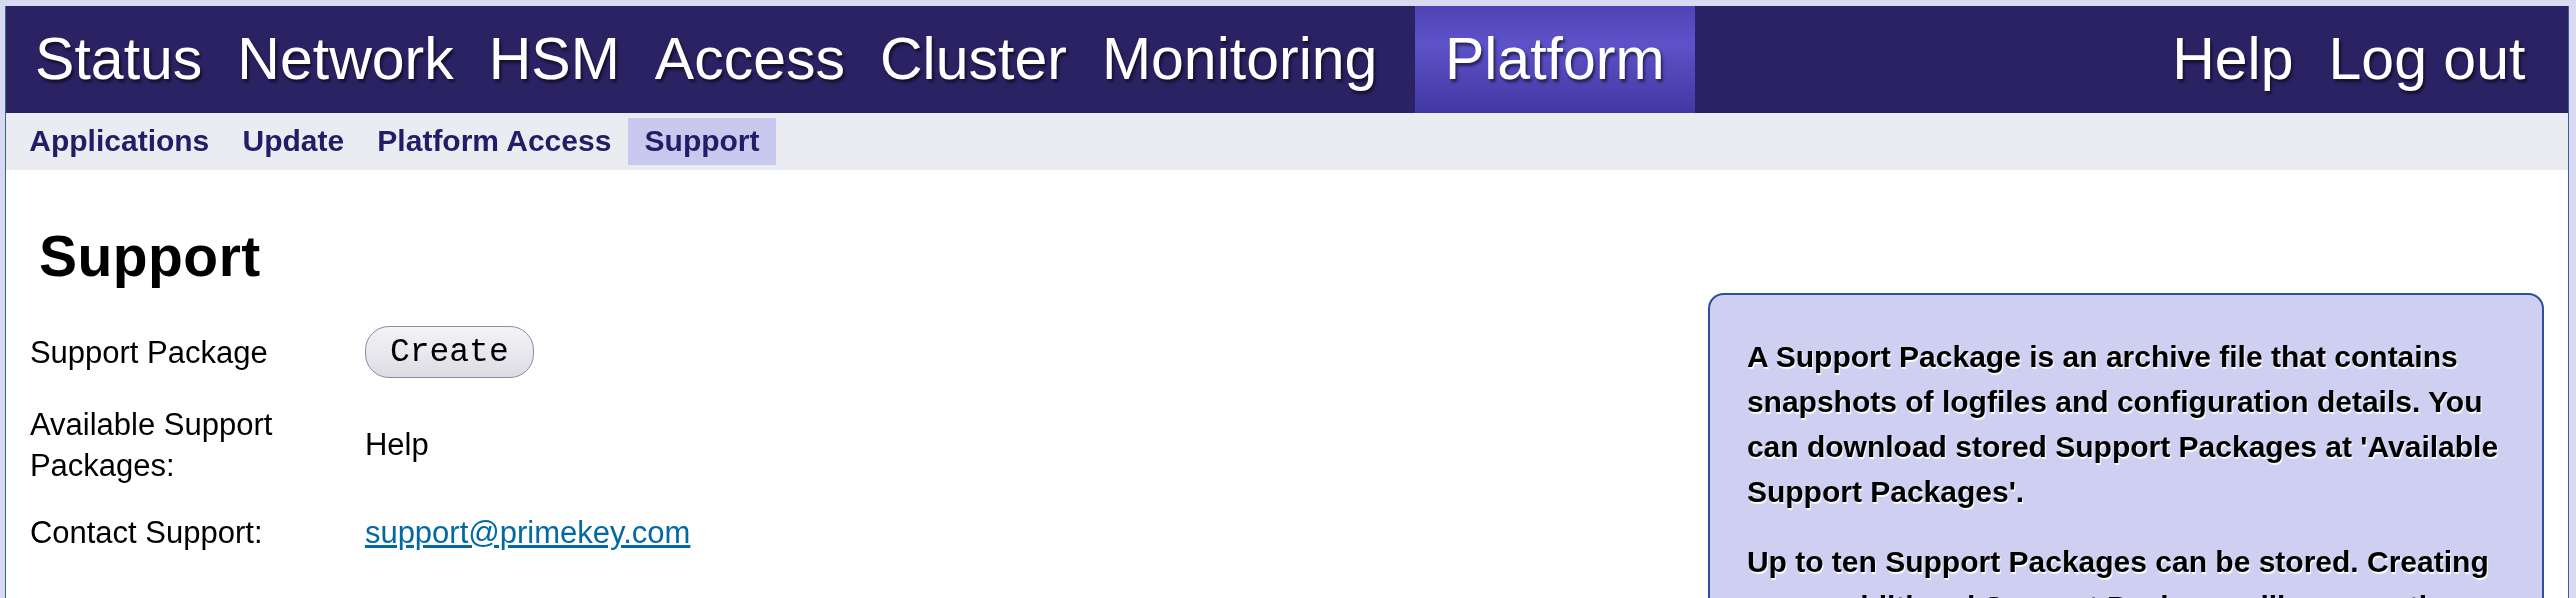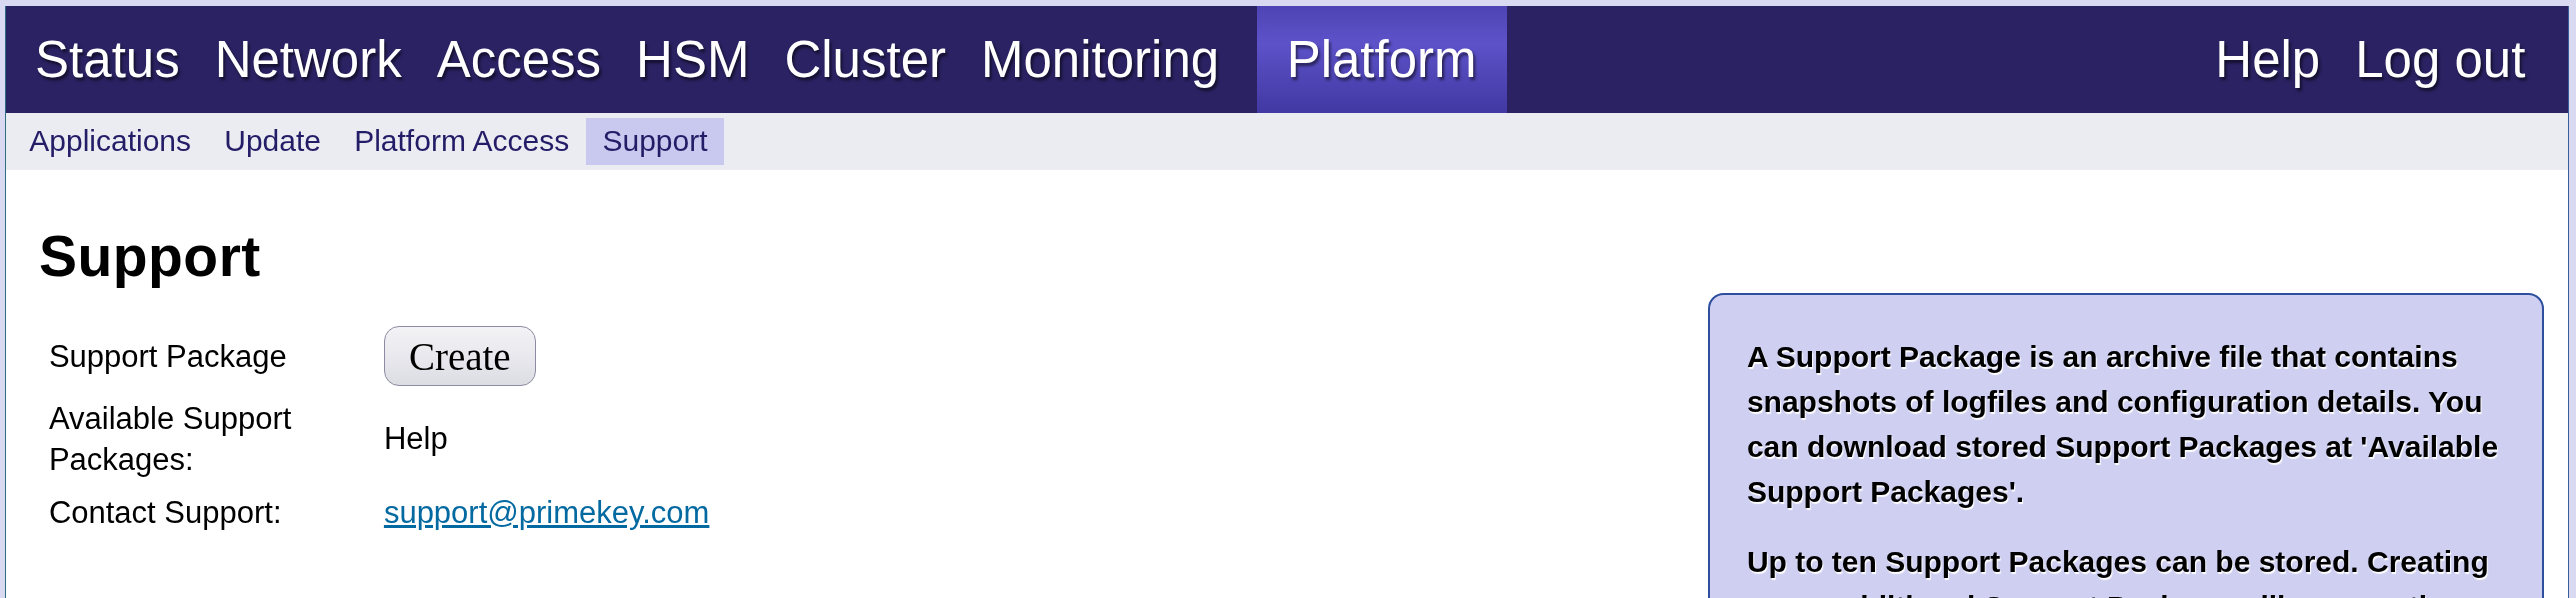"Status" .topnav-item { font-size: 51px -> 59px }
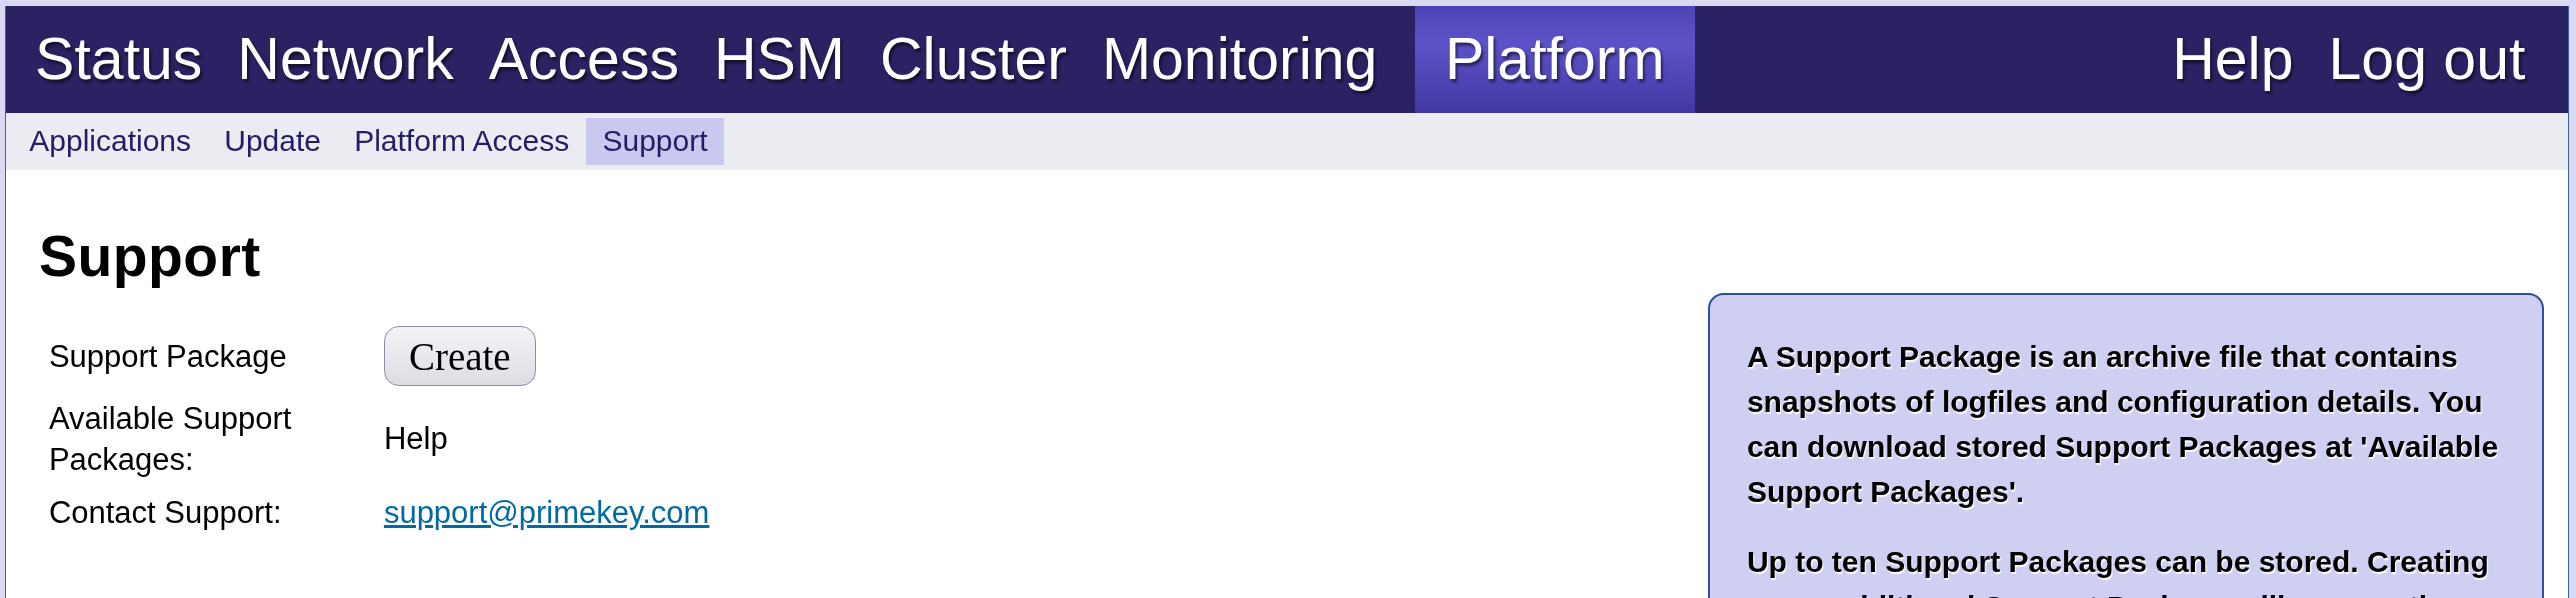"Access" div.topnav-item { order: before "HSM" -> after "HSM" }
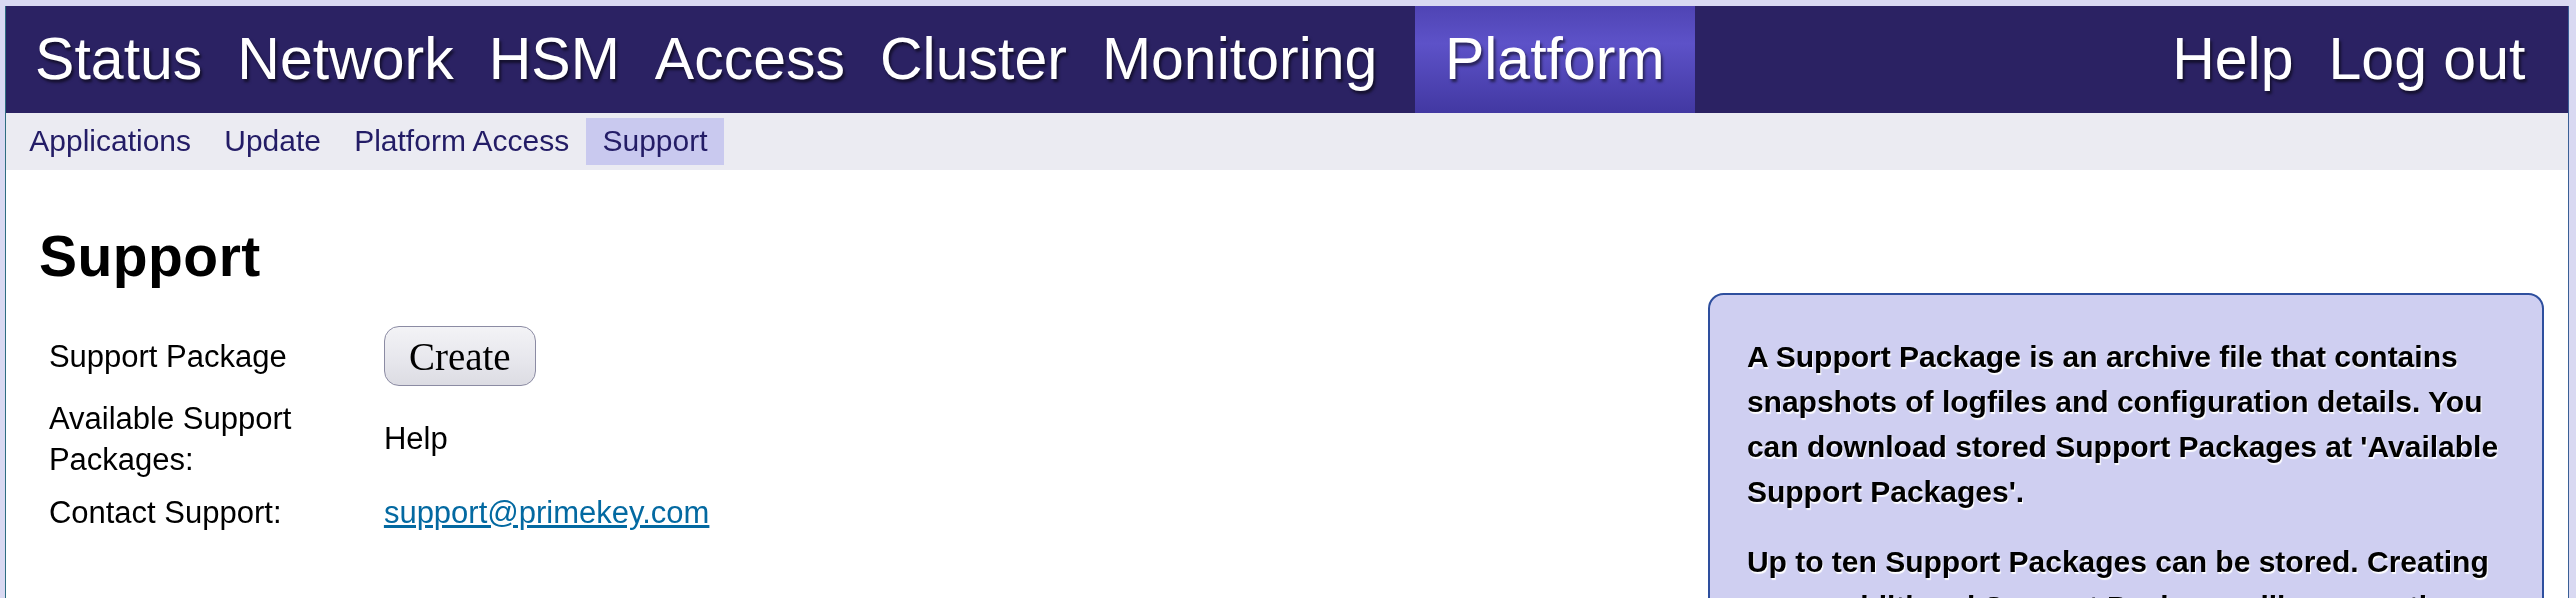"Applications" .subnav-item { font-weight: none -> bold }
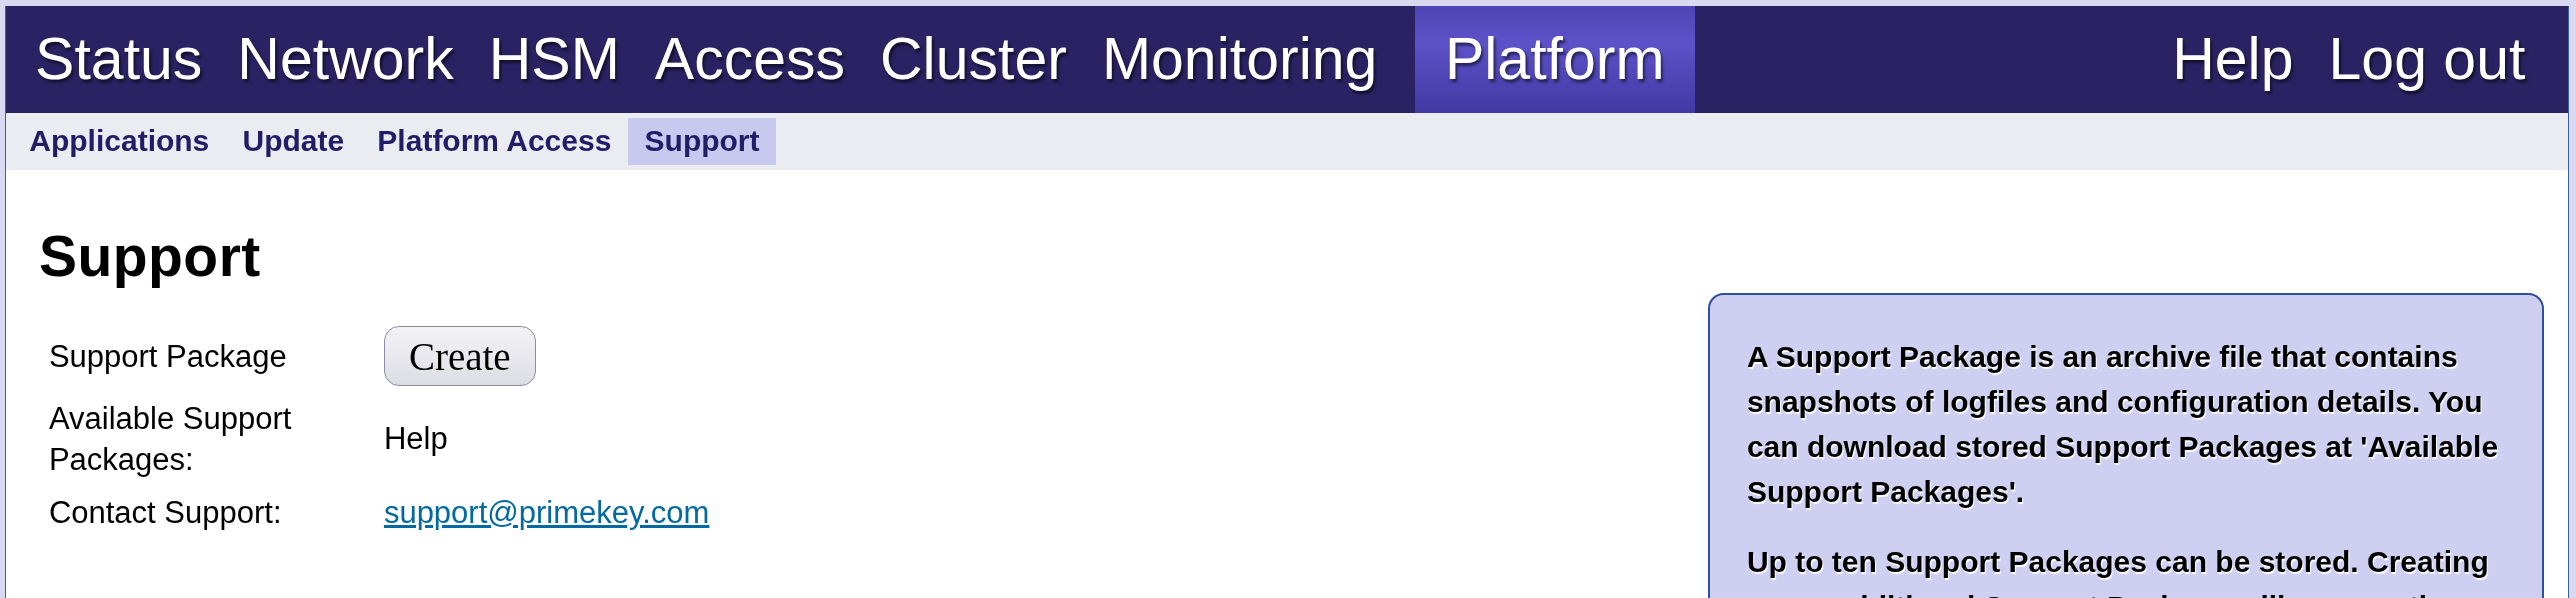"Support Package" .support-form { margin: 37px 0 0 43px -> 37px 0 0 24px; row-gap: 12px -> 26px }
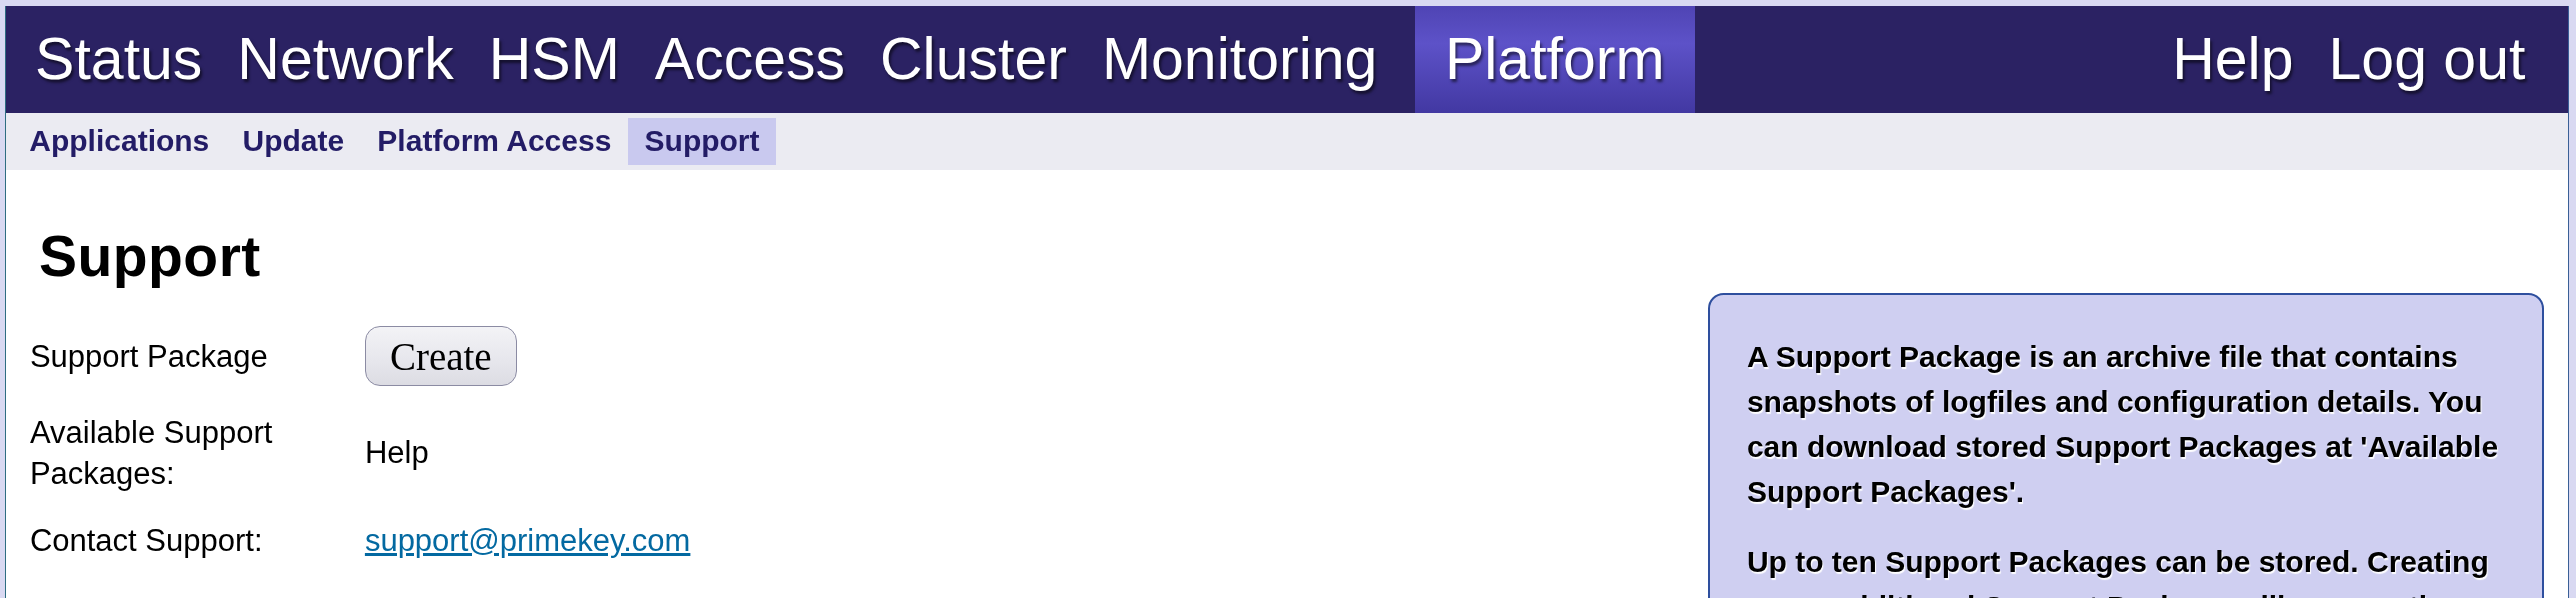"Create" .create-btn { border-radius: 15px -> 24px; font-family: Liberation Serif, serif -> Liberation Mono, monospace; font-size: 39px -> 33px }
